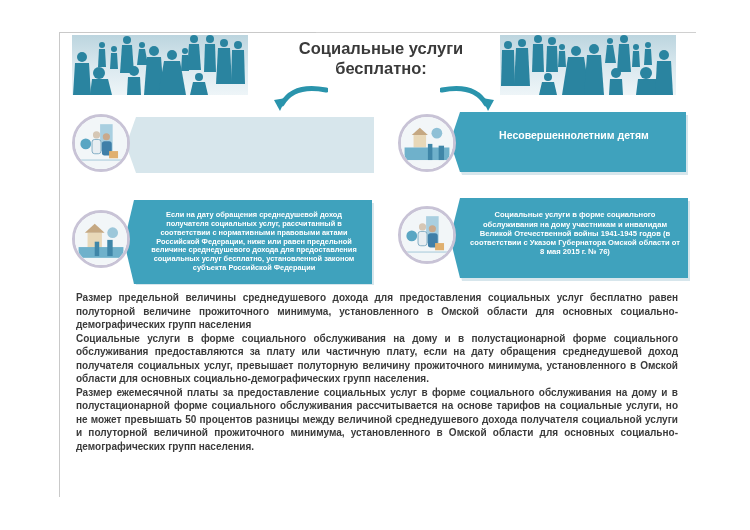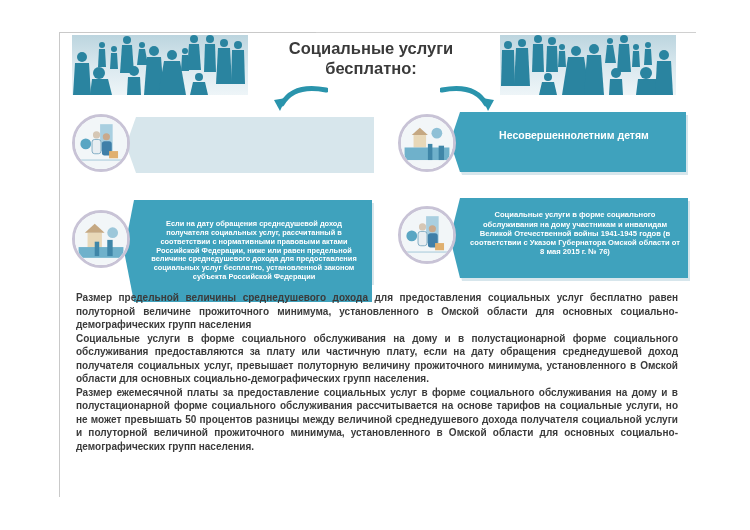"Социальные услуги" .headline { left: 266px -> 276px }
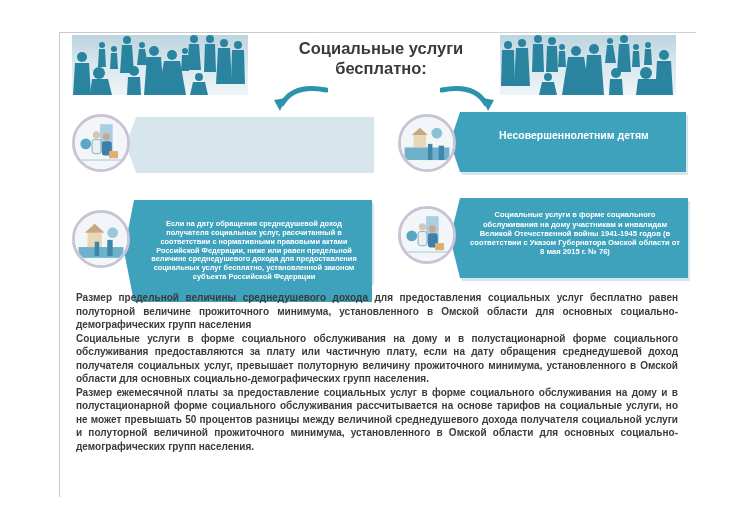"Если на дату обращения среднедушевой" .c3 .panel { height: 102px -> 84px }
